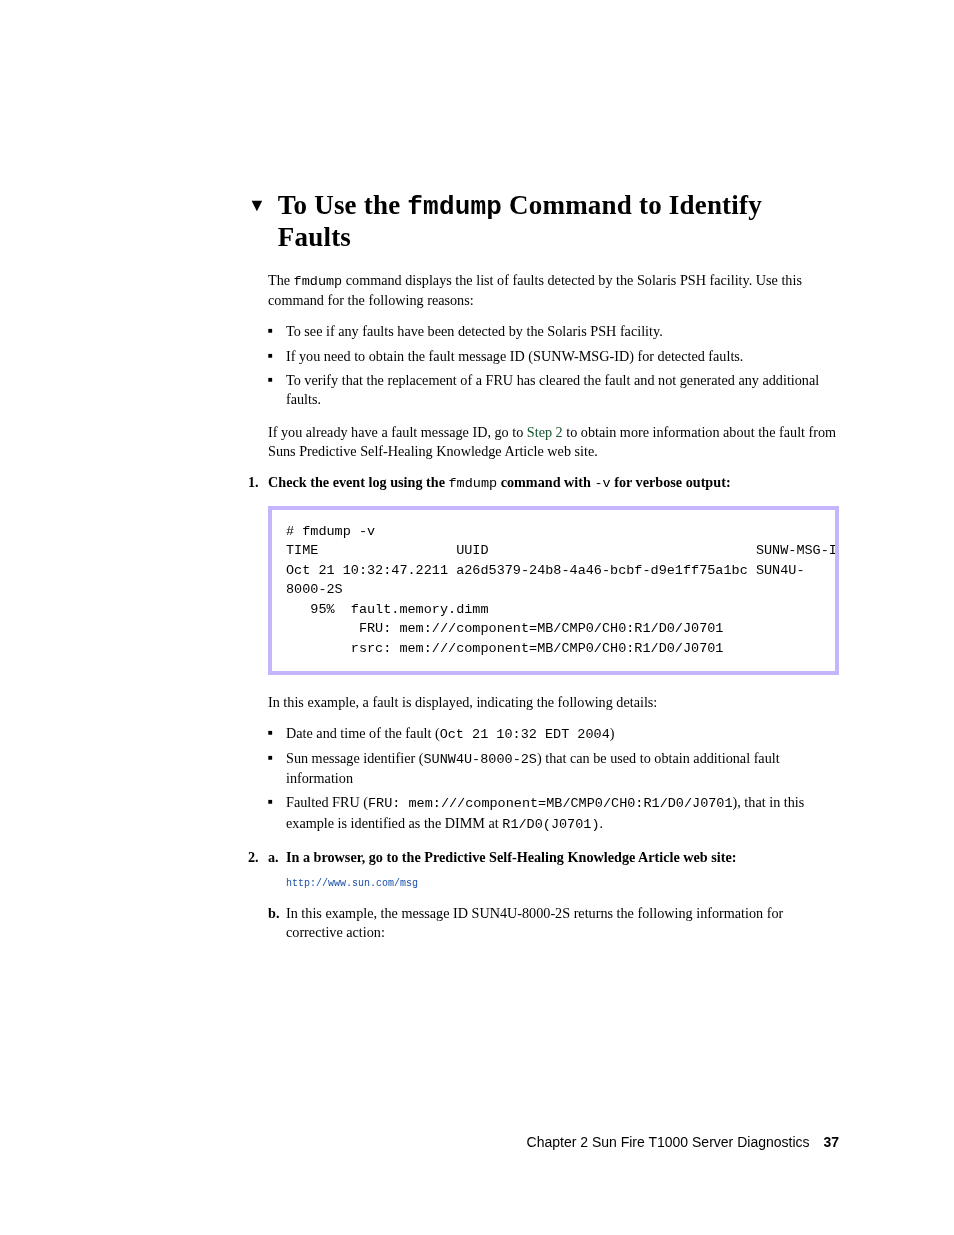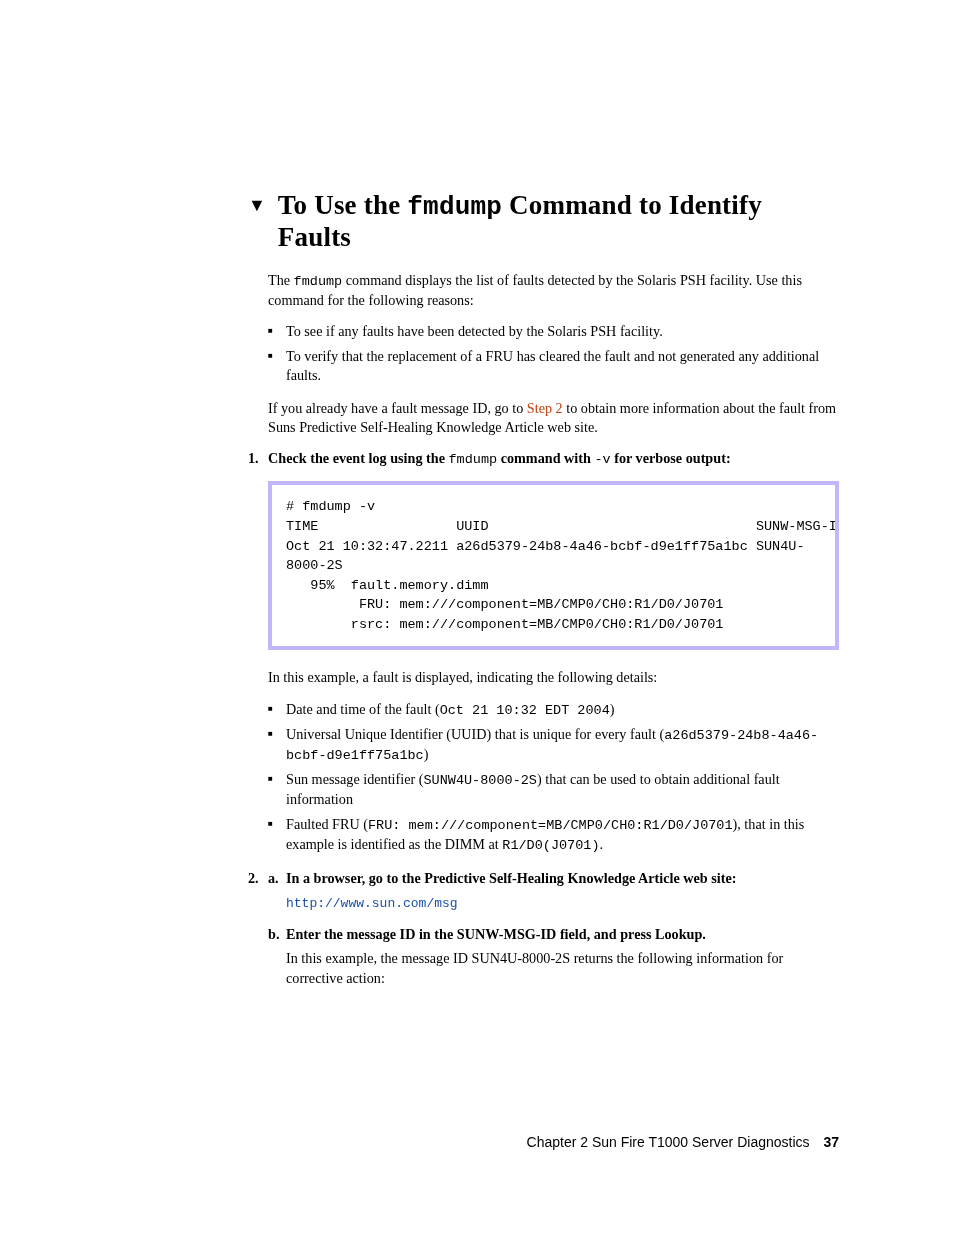"If you need to obtain" li { html: none -> <li>If you need to obtain the fault message ID (SUNW-MSG-ID) for detected faults.</li> }
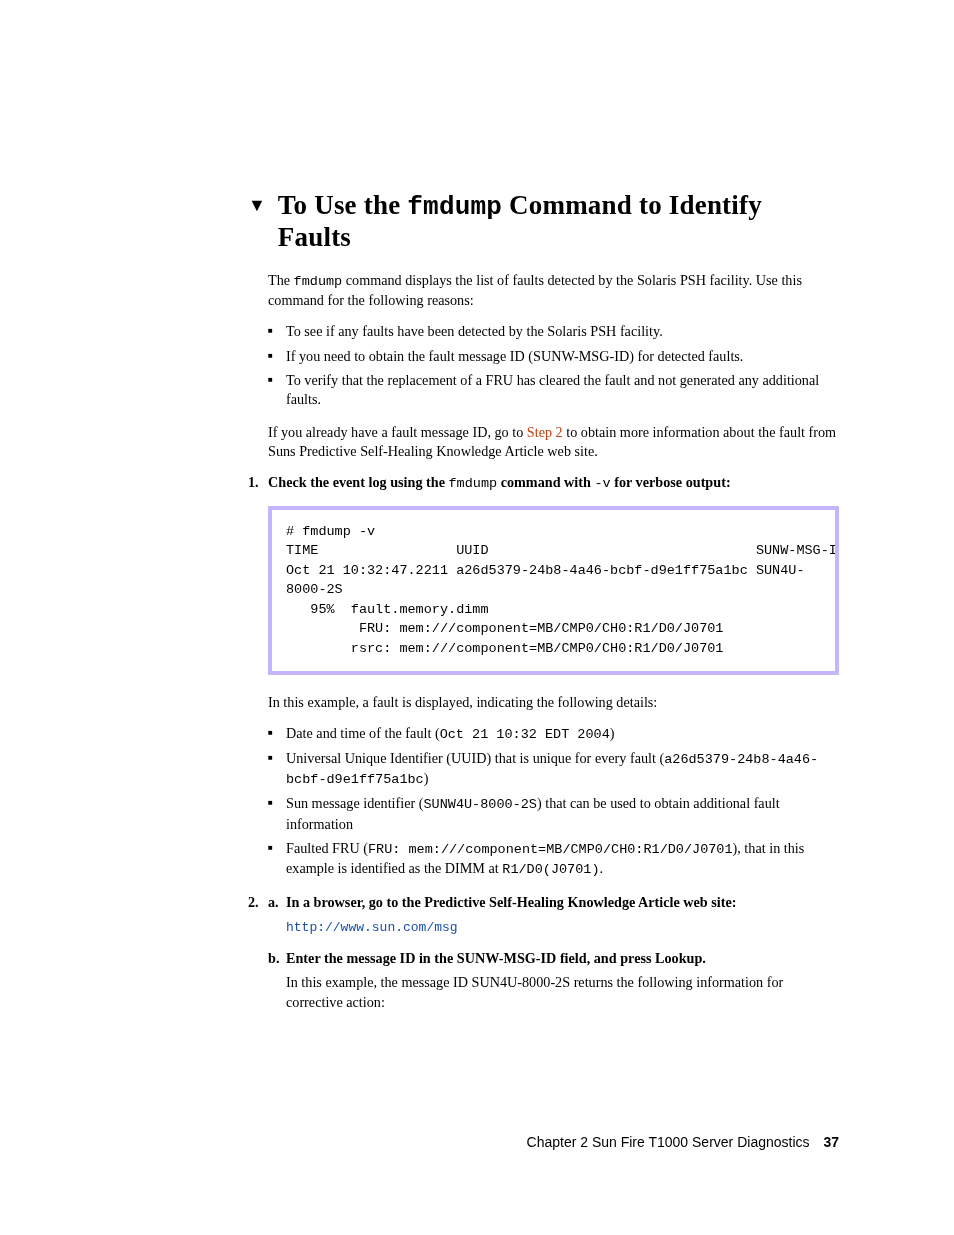"Step 2" .link { color: #c2410c -> #14532d }
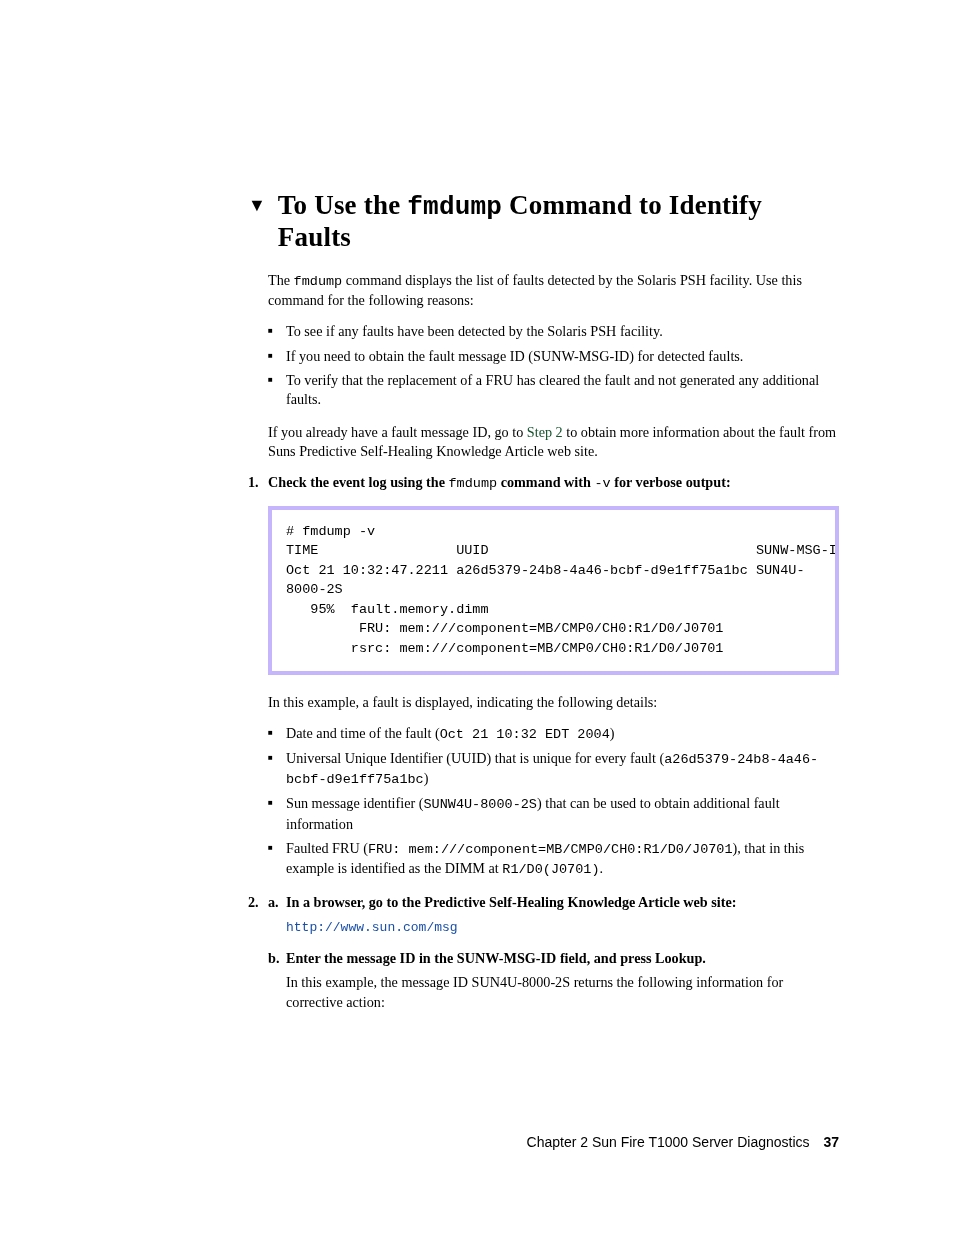"Universal Unique Identifier (UUID) that" li { html: <li> <span>Universal Unique Identifier (UUID) that is unique for every fault (</span><span>a26d5379-24b8-4a46-bcbf-d9e1ff75a1bc</span><span>)</span> </li> -> none }
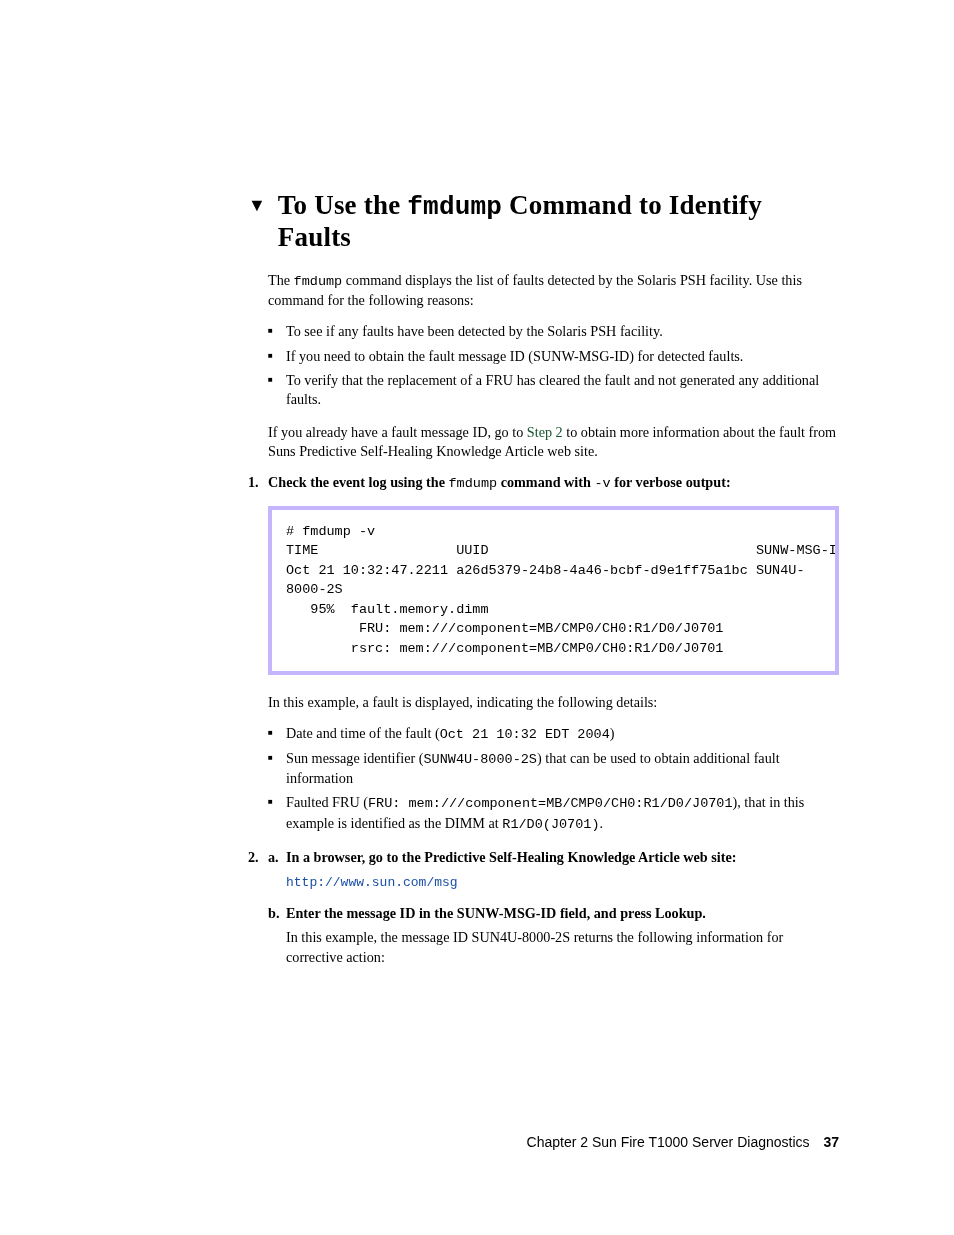"http://www.sun.com/msg" .urltext { font-size: 13px -> 10px }
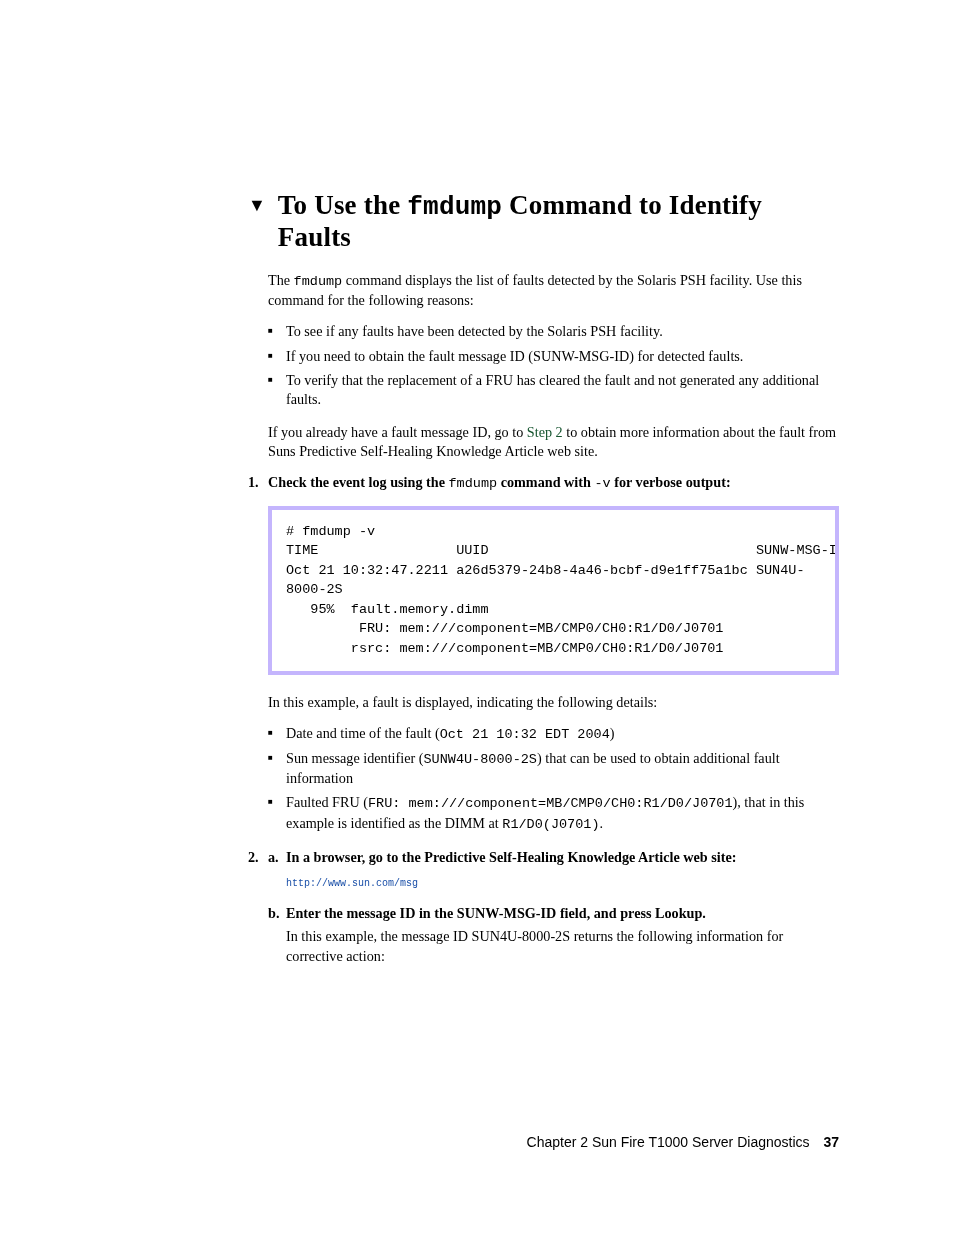"Enter the message ID in" span.sub-title { html: <span>Enter the message ID in the SUNW-MSG-ID field, and press Lookup.</span> -> none }
